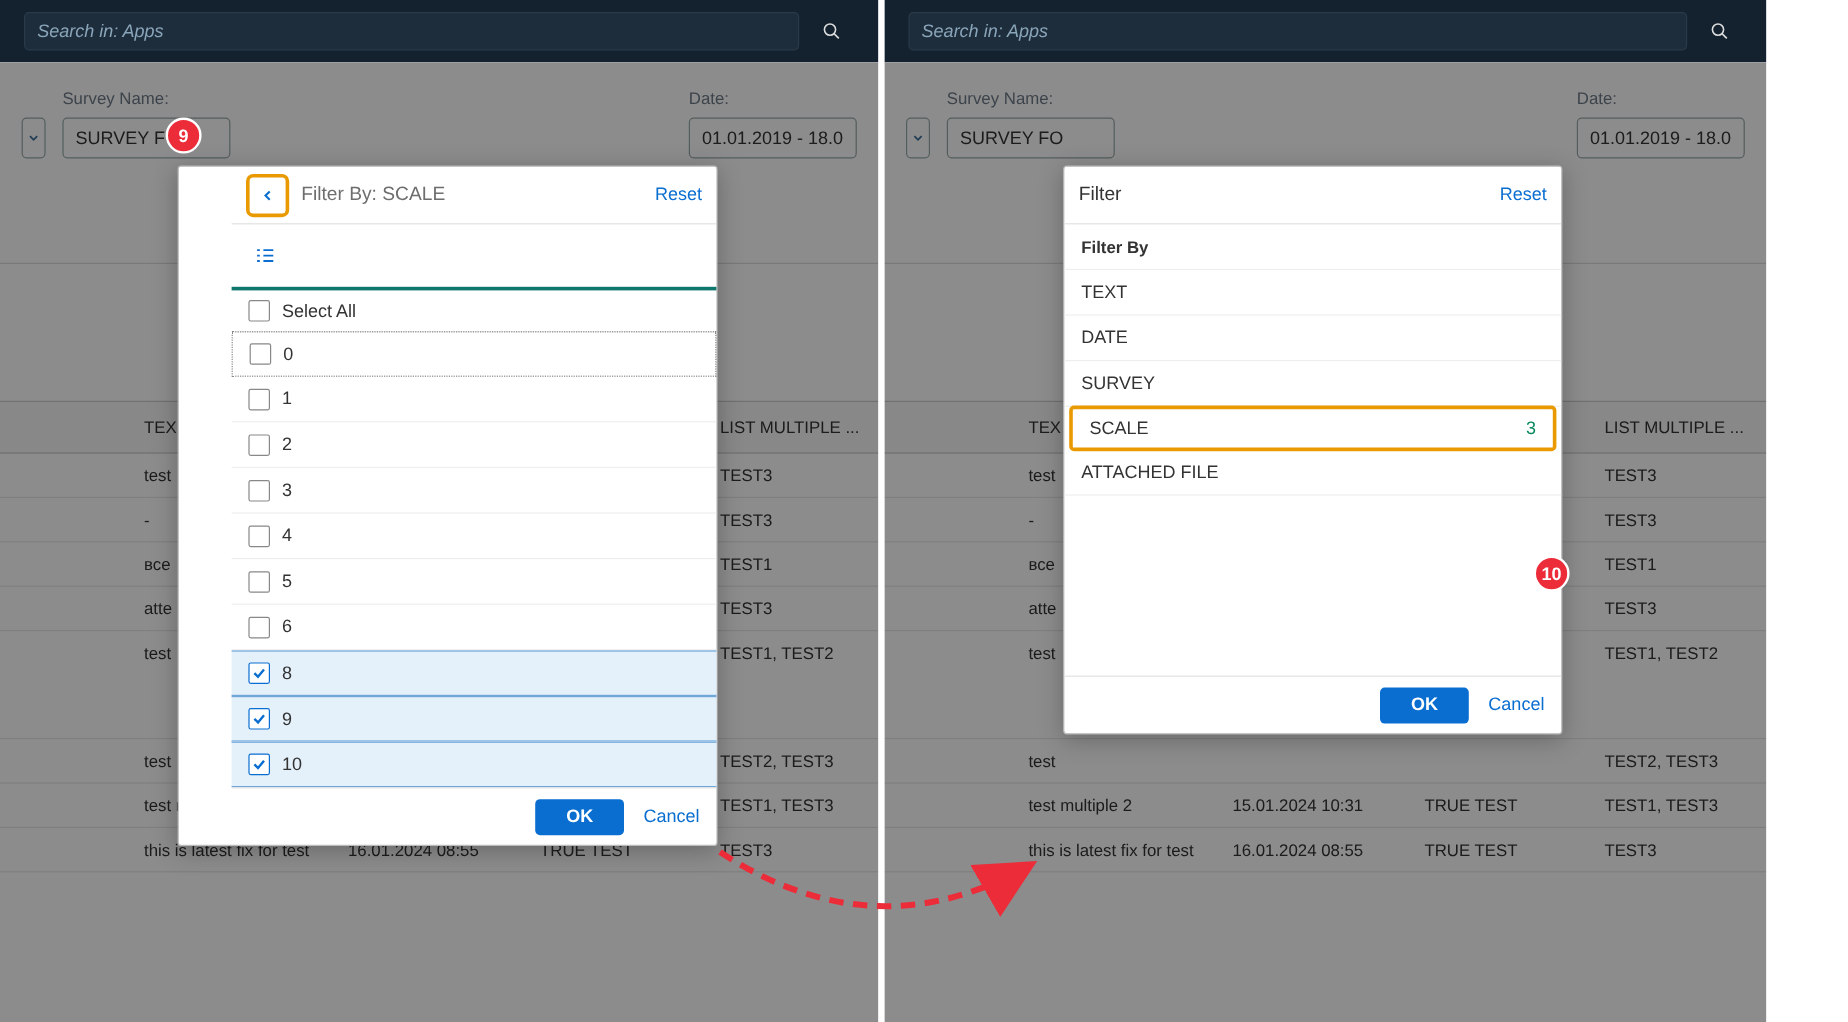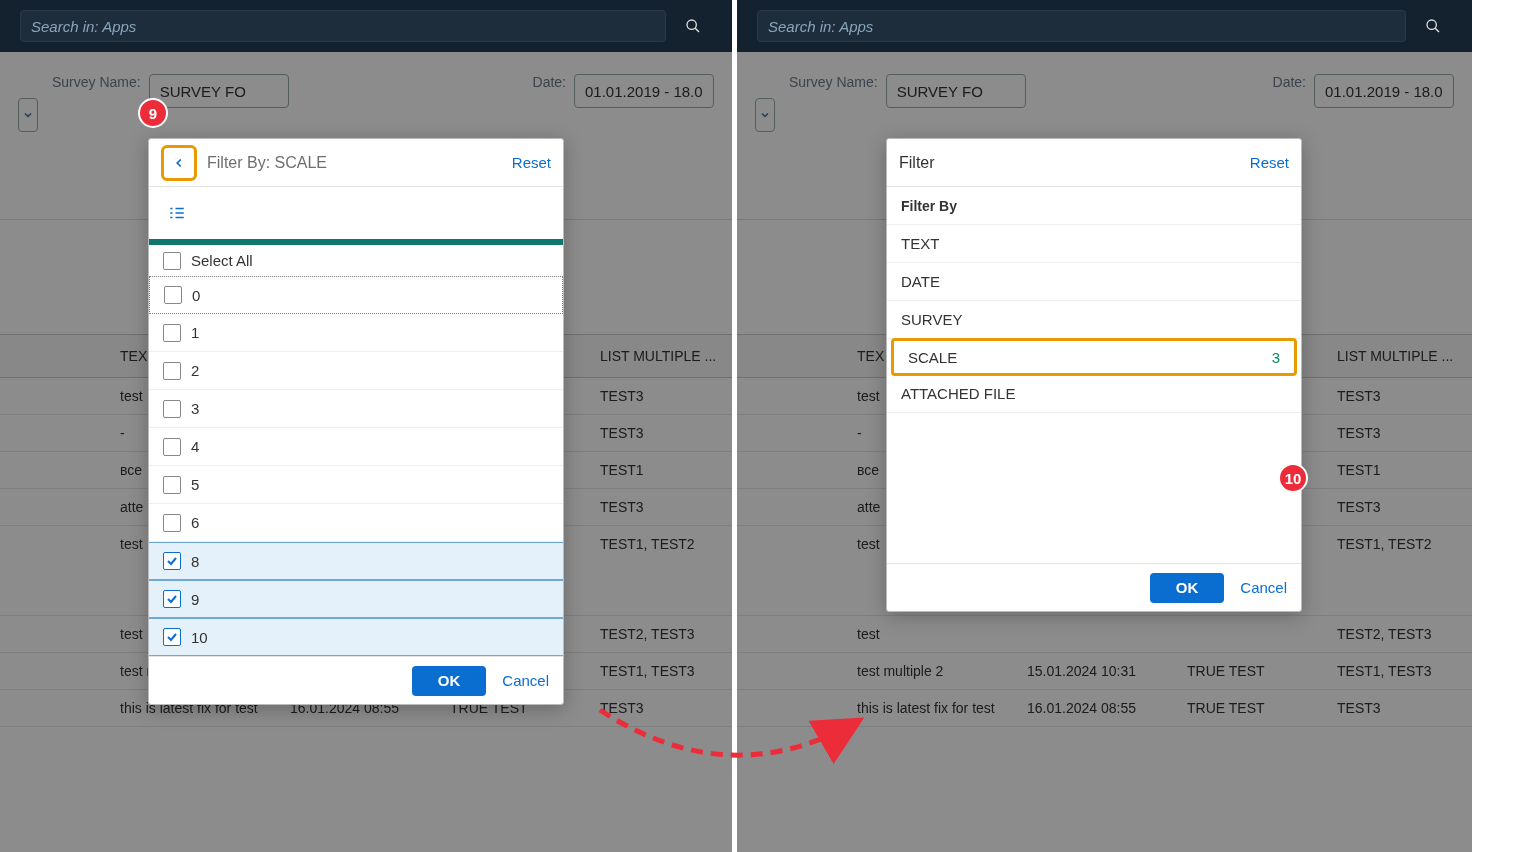"Survey Name:" .field-group { flex-direction: row -> column }
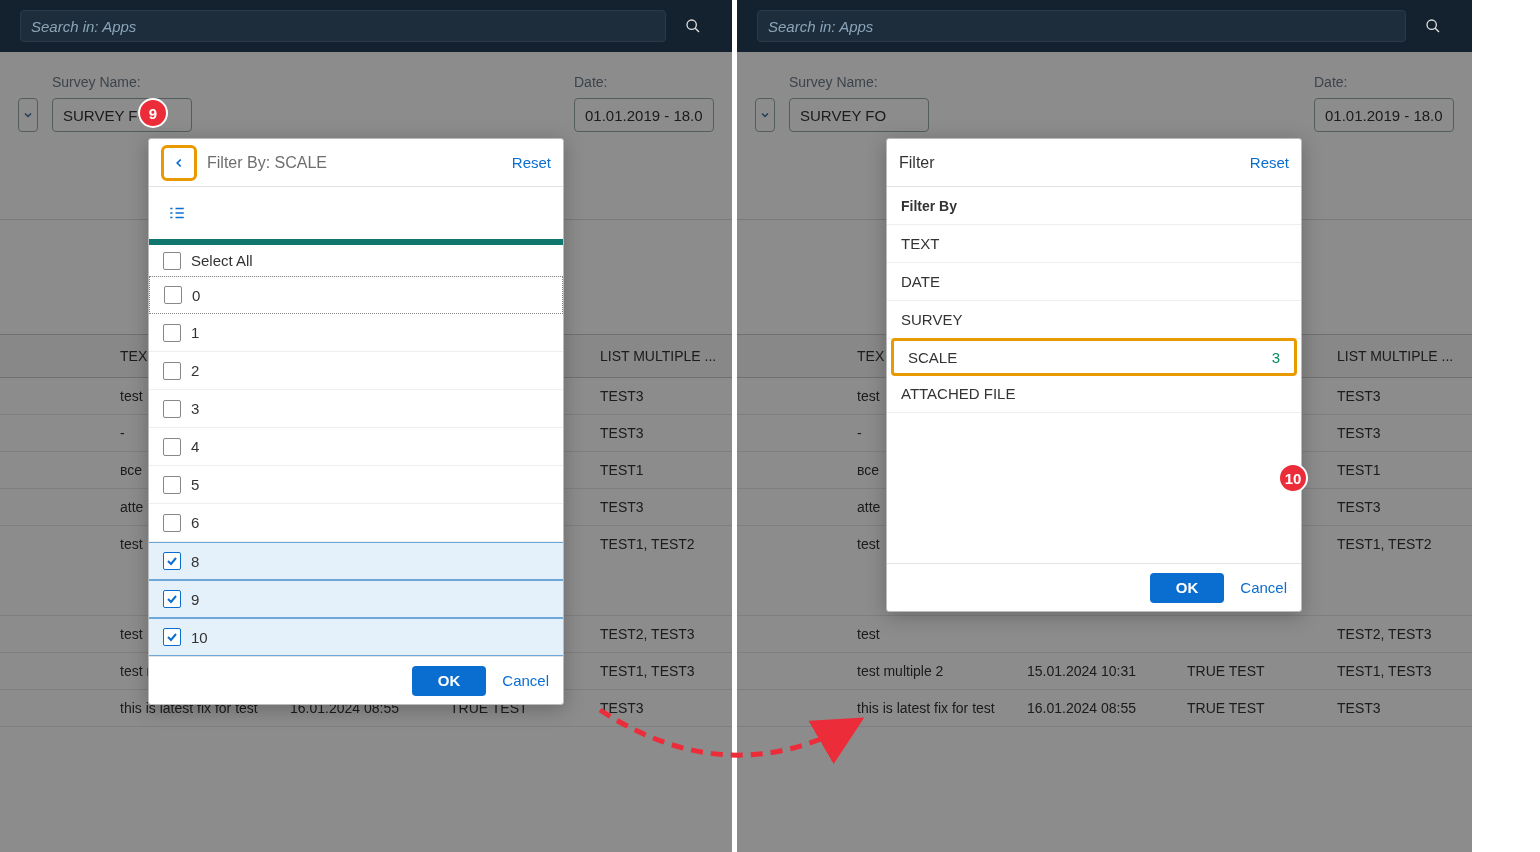"Filter By: SCALE" .popup-left { padding-left: none -> 44px; width: 416px -> 450px }
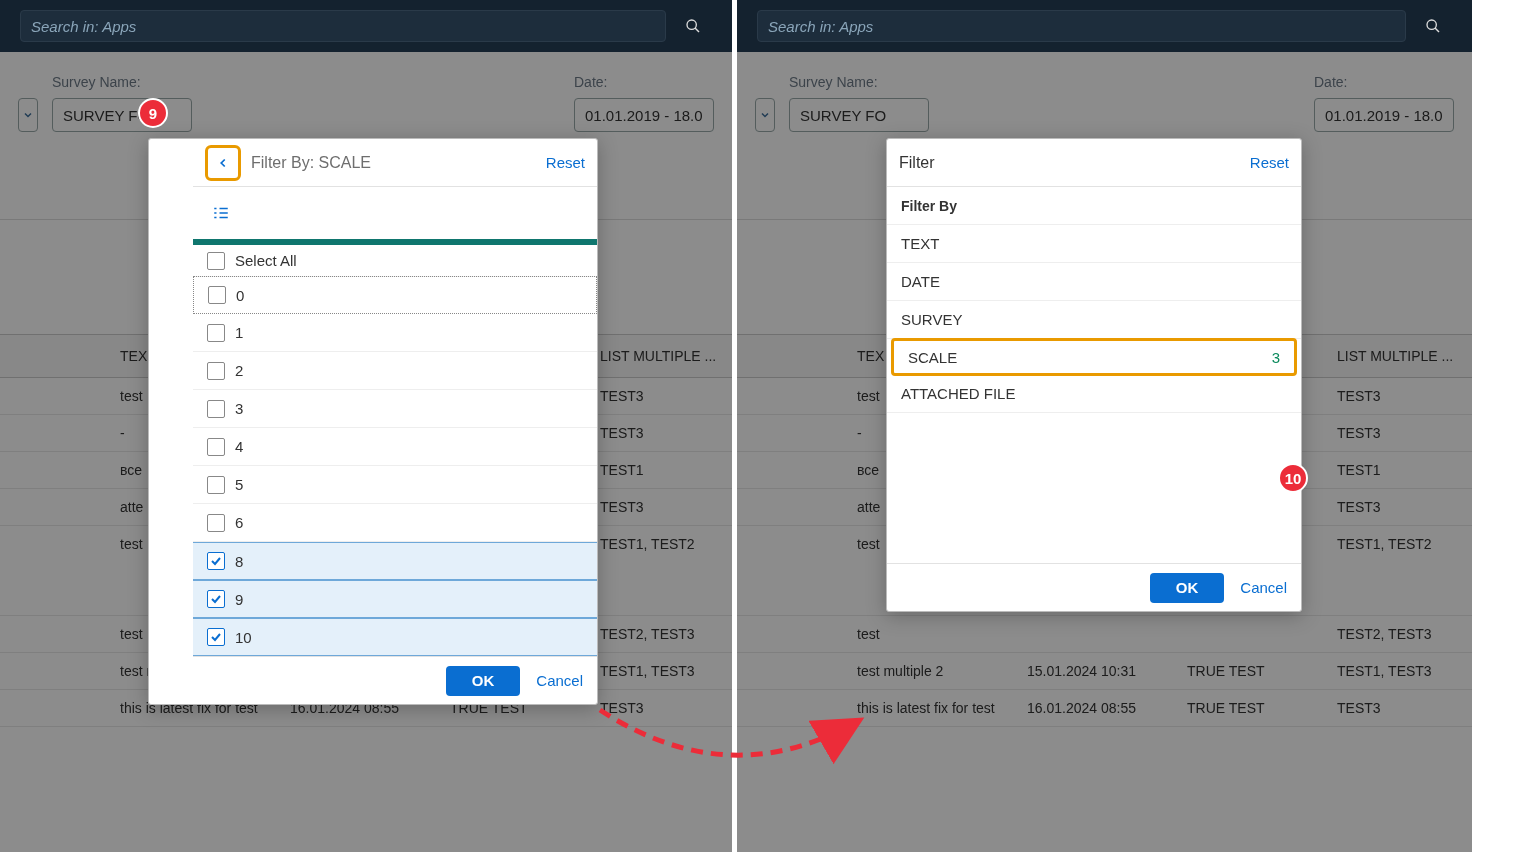"Select All" div.chk-row { border-top: 6px solid #0f766e -> 3px solid #0f766e }
